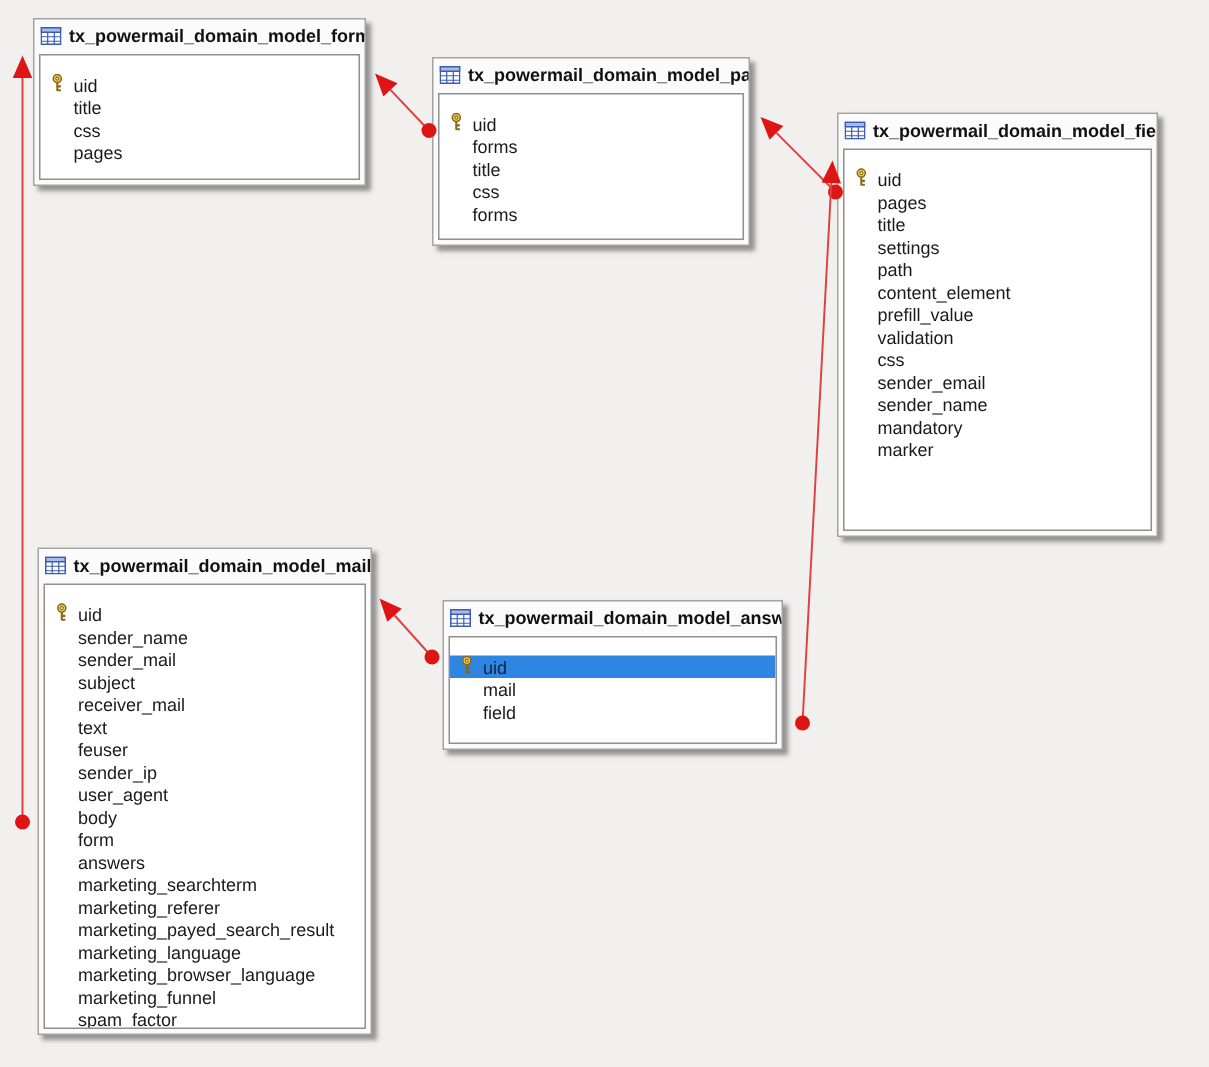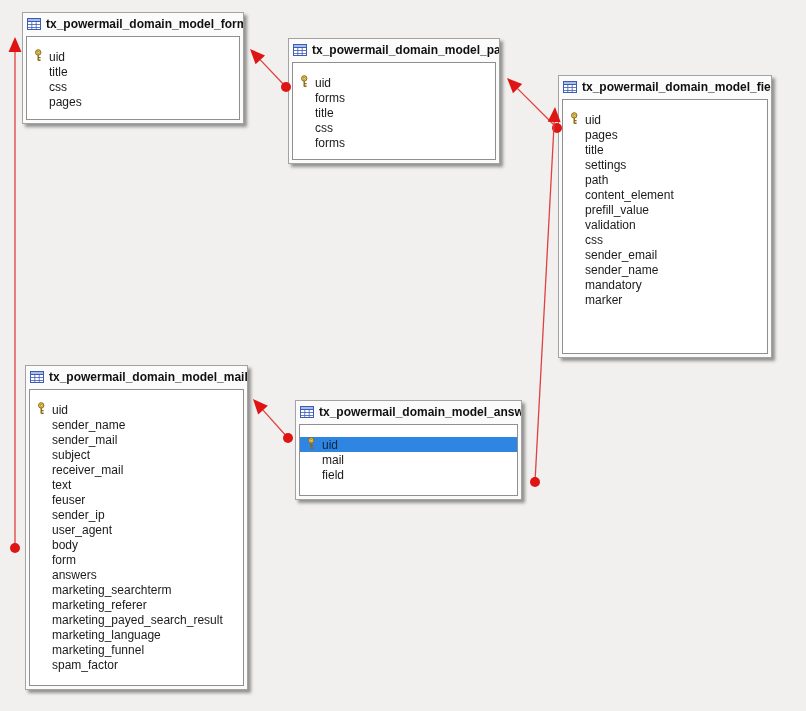"marketing_browser_language" div.row { html: none -> <div> <span> <span> <svg> <circle></circle> <circle></circle> <path></path> </svg> </span> </span> <span>marketing_browser_language</span> </div> }
